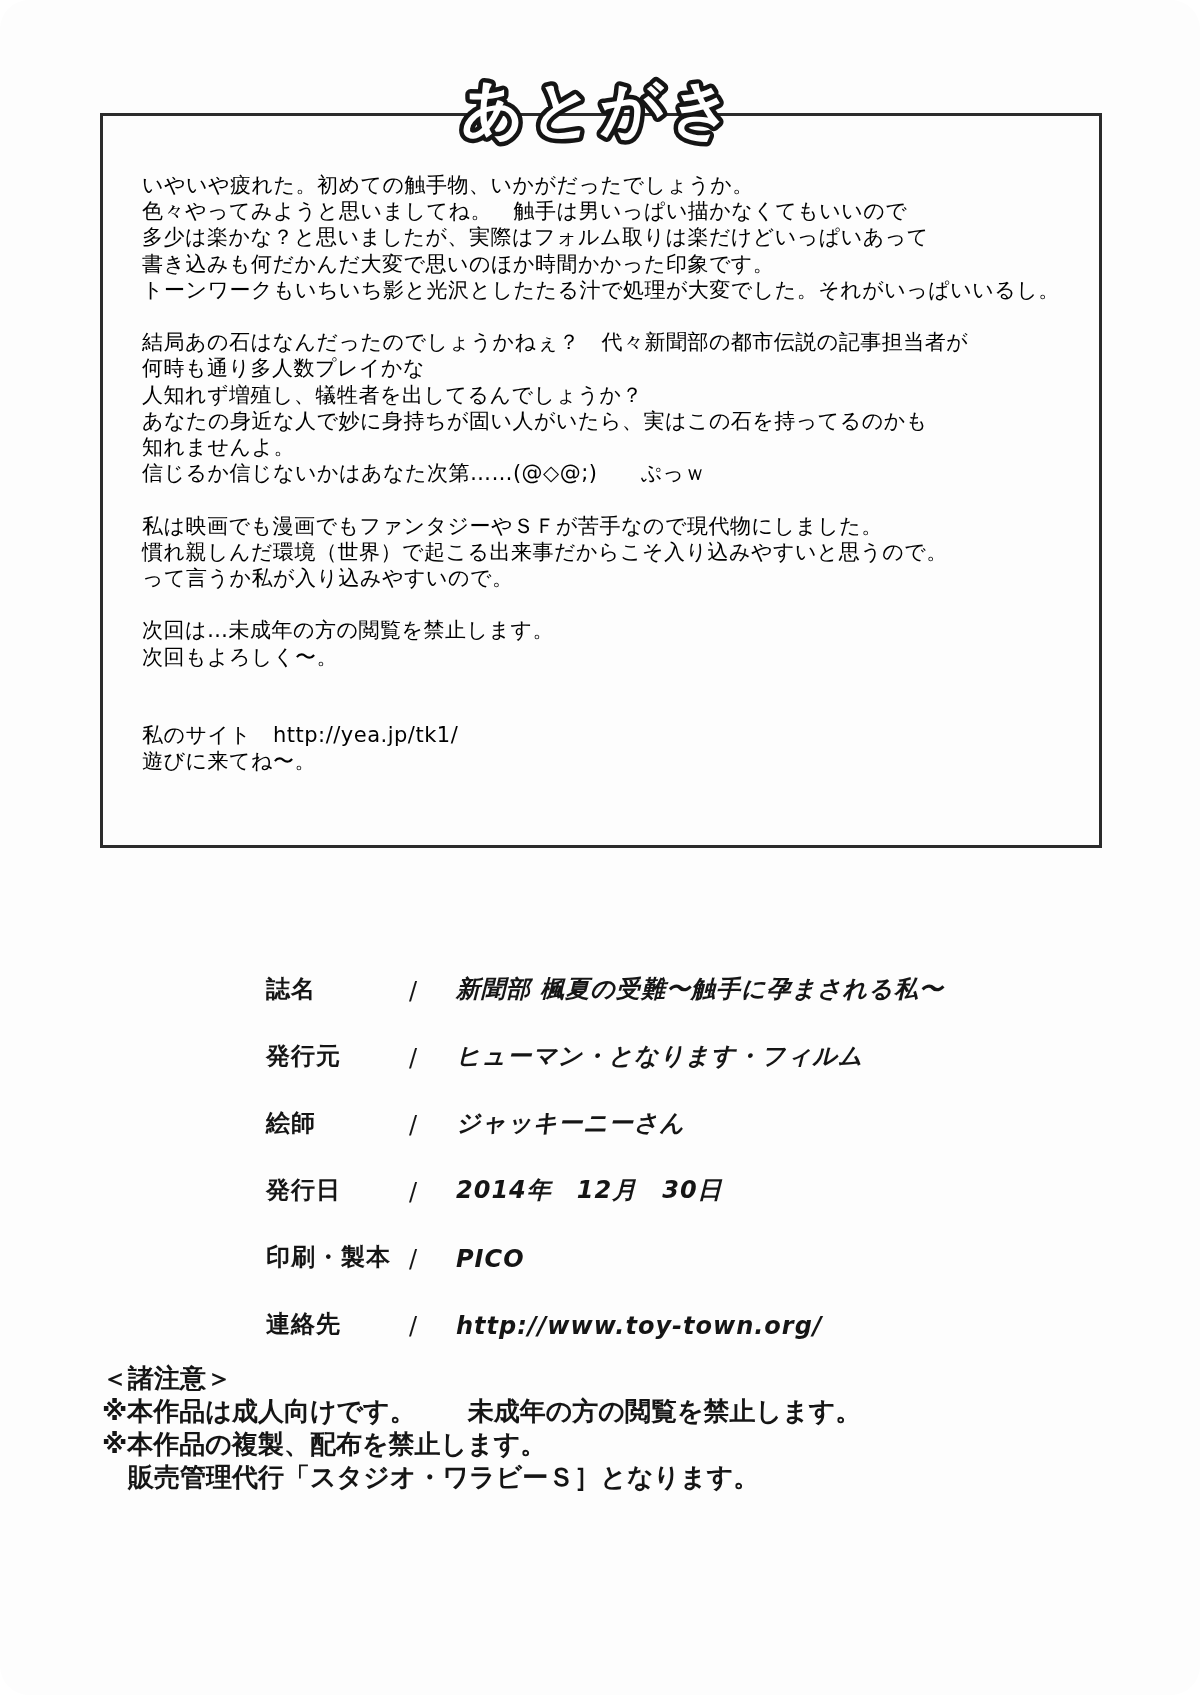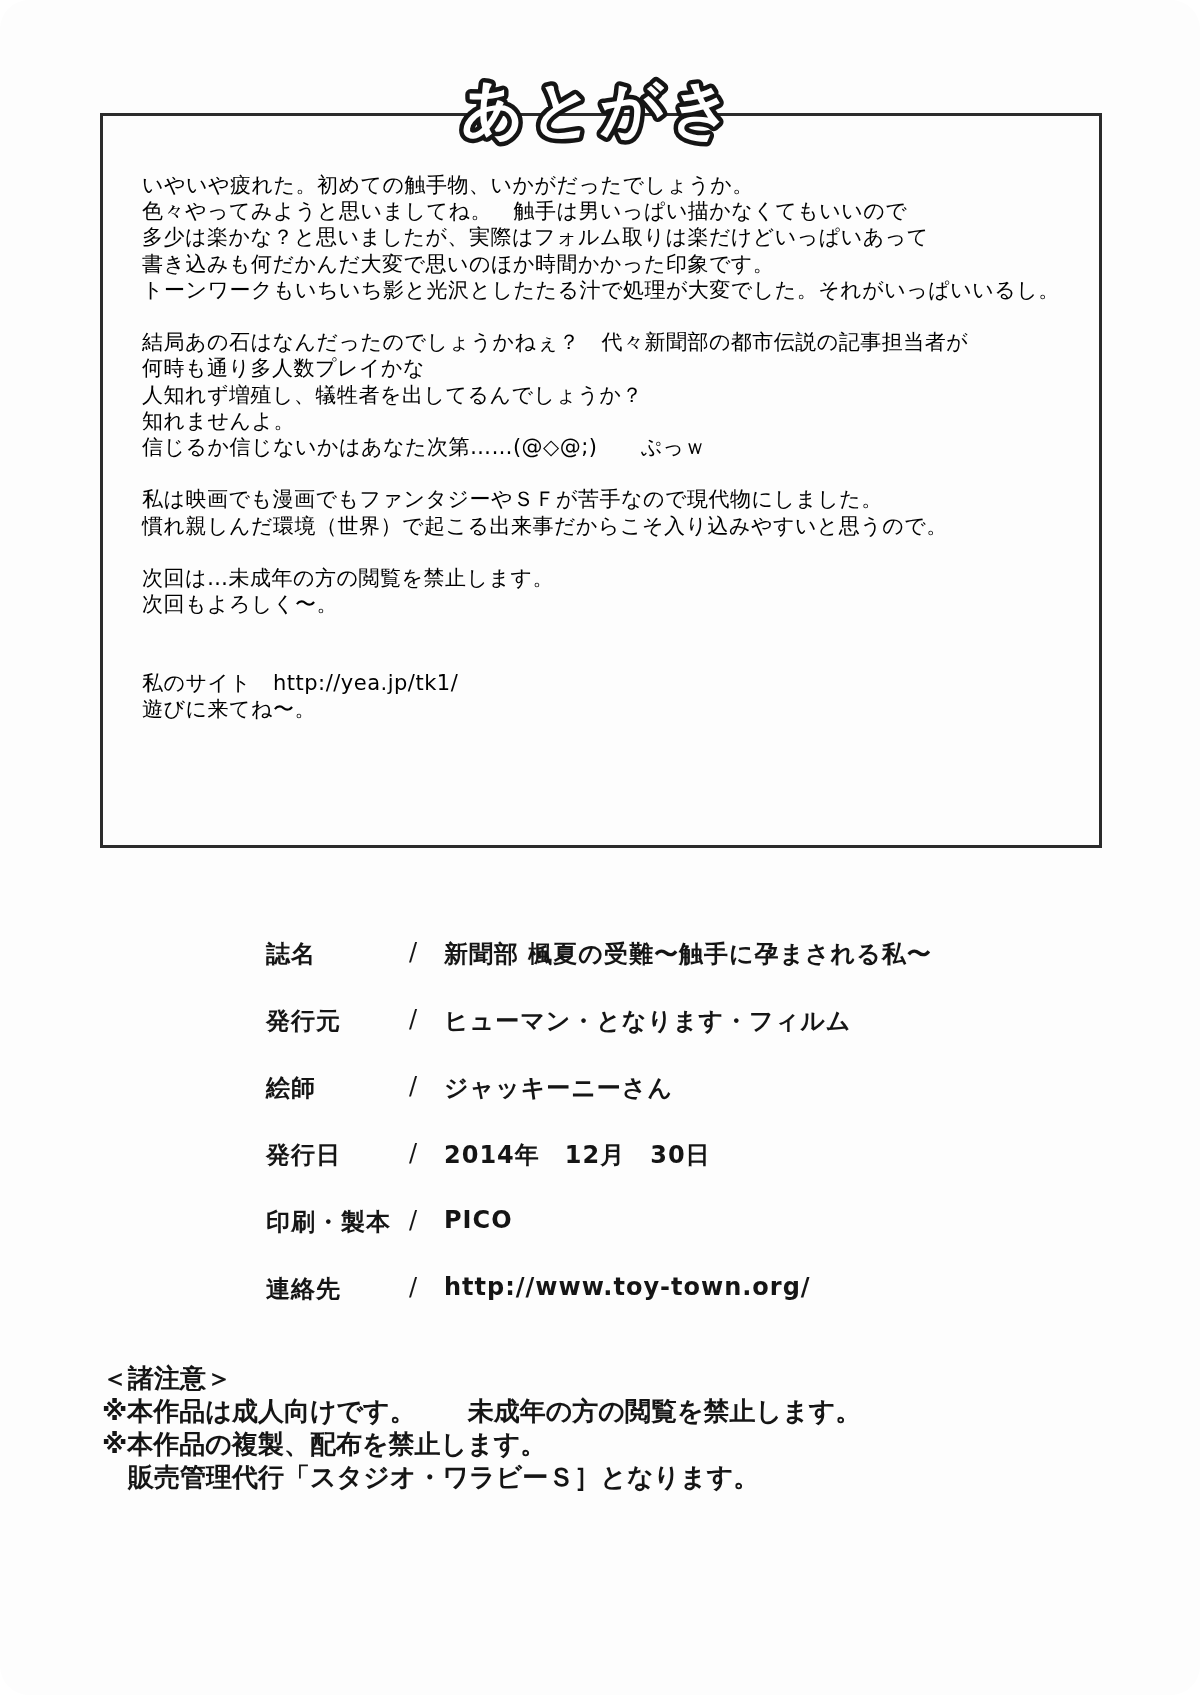"あなたの身近な人で妙に身持ちが固い人がいたら、実はこの石を持ってるのかも" div.line { html: none -> <div>あなたの身近な人で妙に身持ちが固い人がいたら、実はこの石を持ってるのかも</div> }
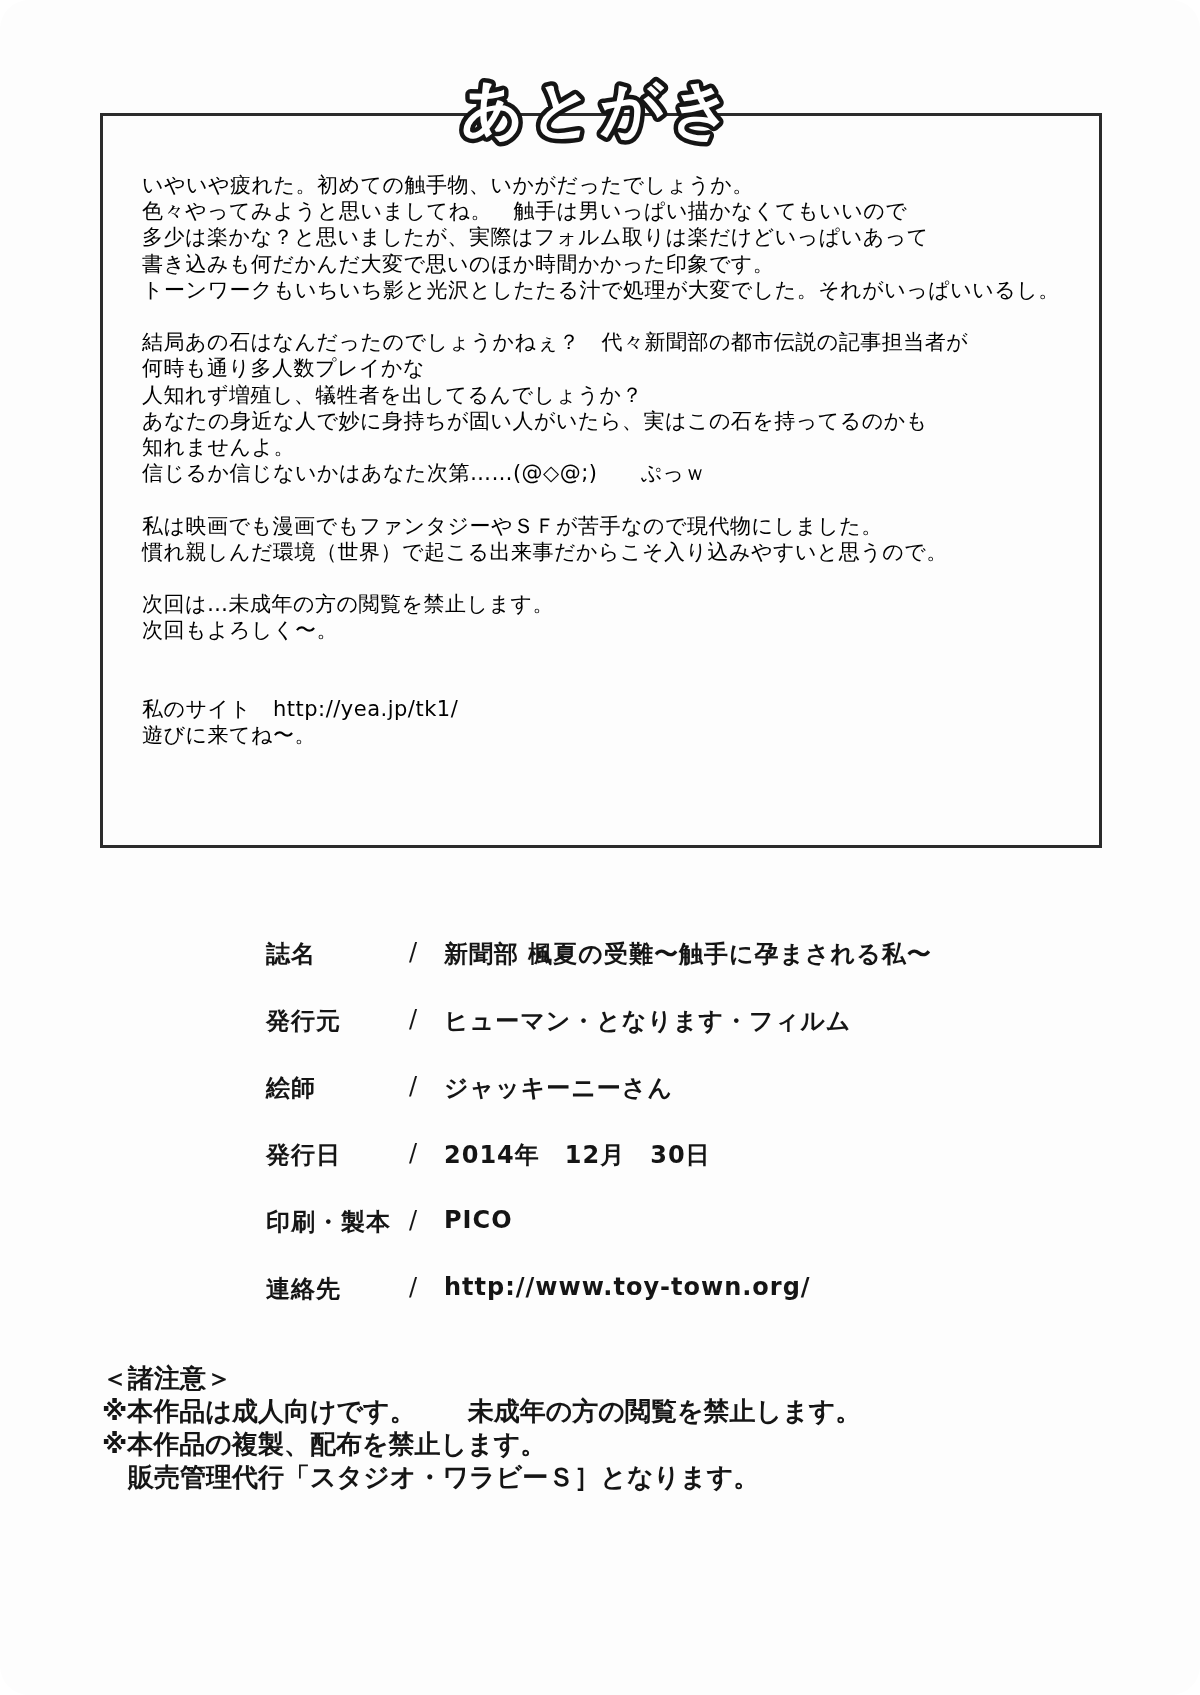"って言うか私が入り込みやすいので。" div.line { html: none -> <div>って言うか私が入り込みやすいので。</div> }
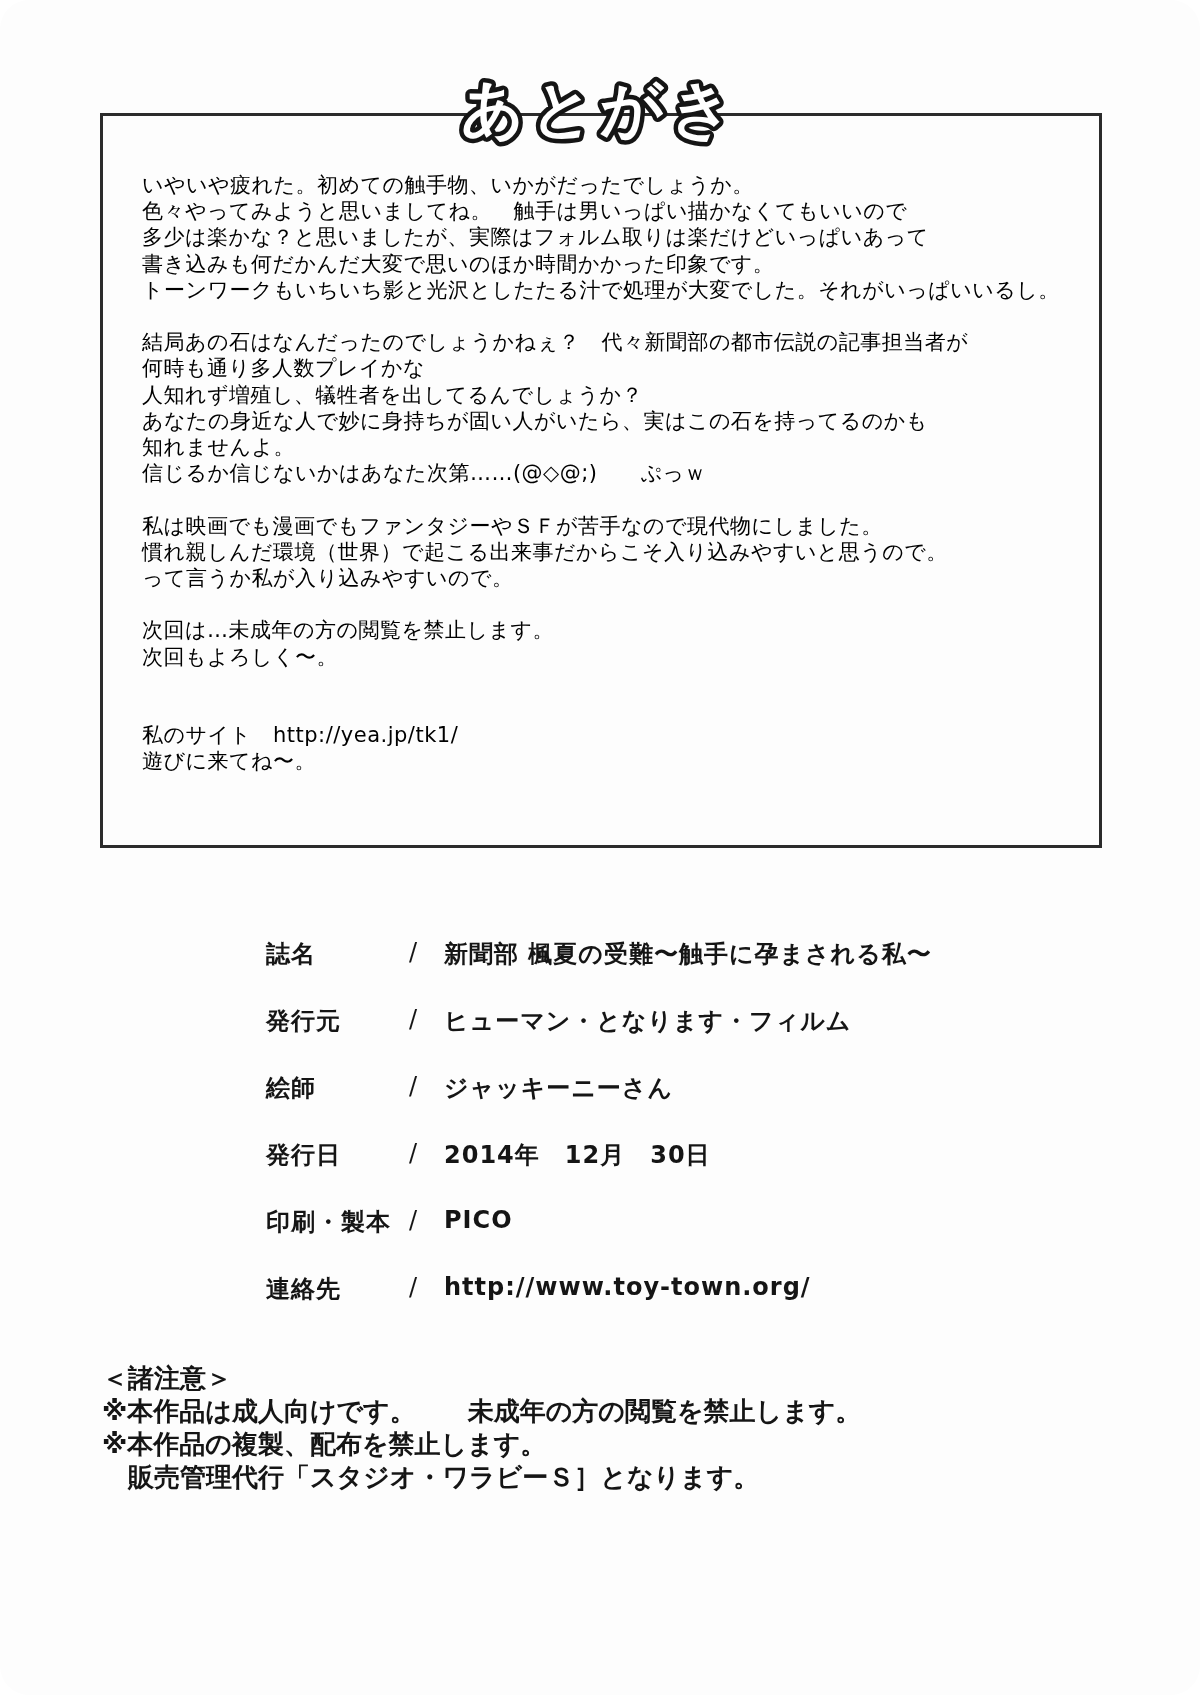"誌名" .colophon .row { align-items: flex-start -> flex-end }
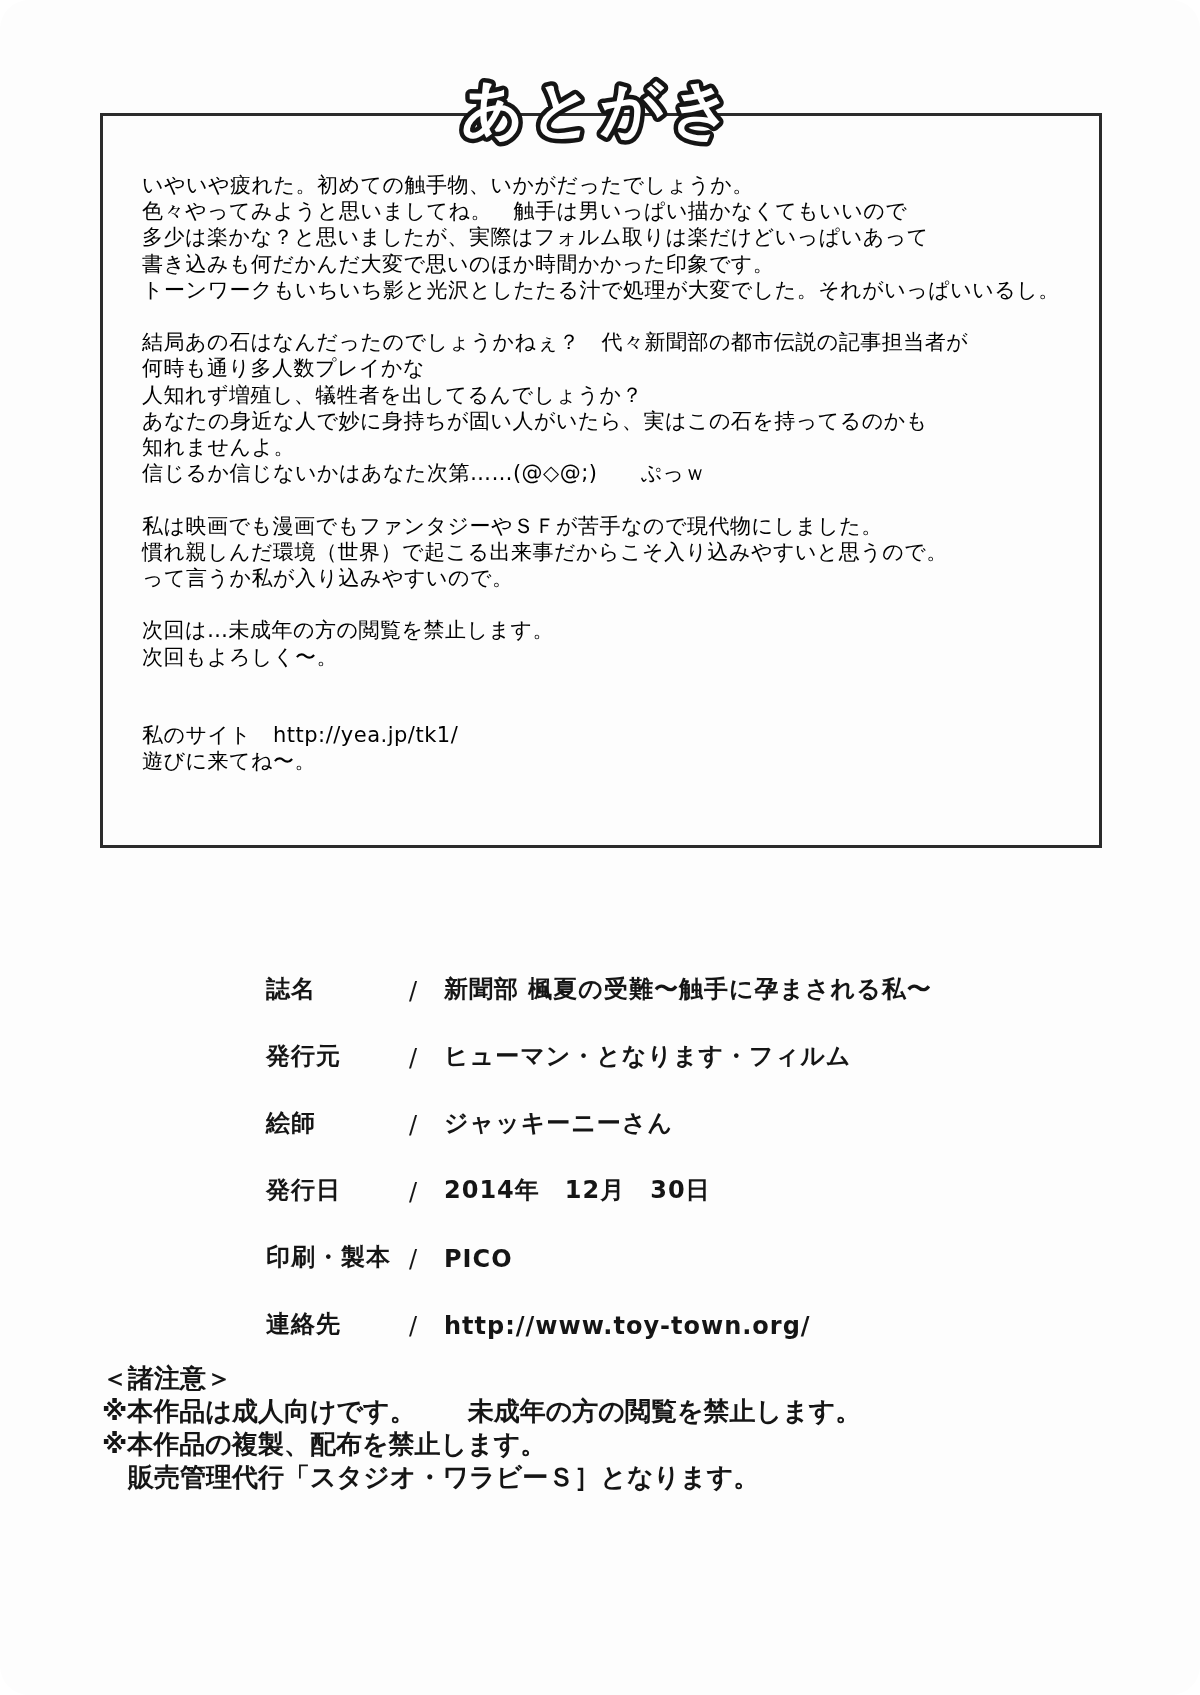"新聞部 楓夏の受難〜触手に孕まされる私〜" .colophon .value { font-style: none -> italic; margin-left: 20px -> 32px }
